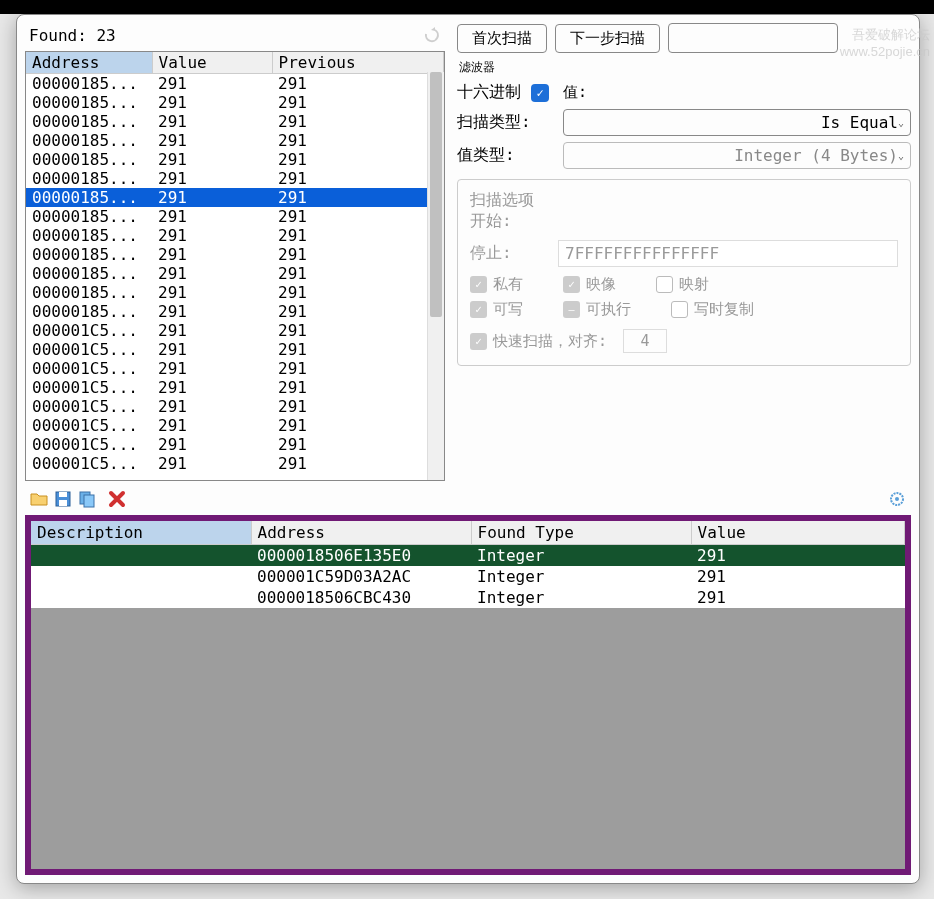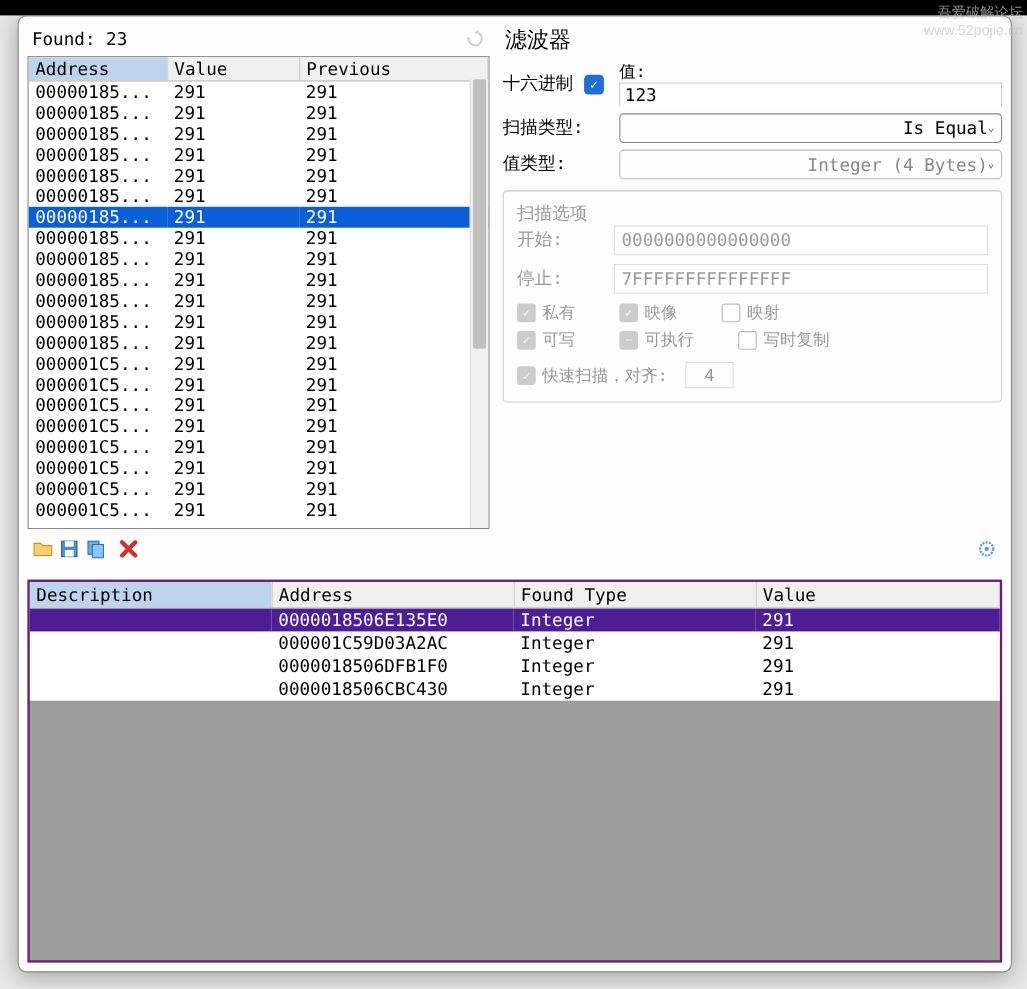"首次扫描" div.btn-row { html: none -> <div> <button>首次扫描</button> <button>下一步扫描</button> <div></div> </div> }
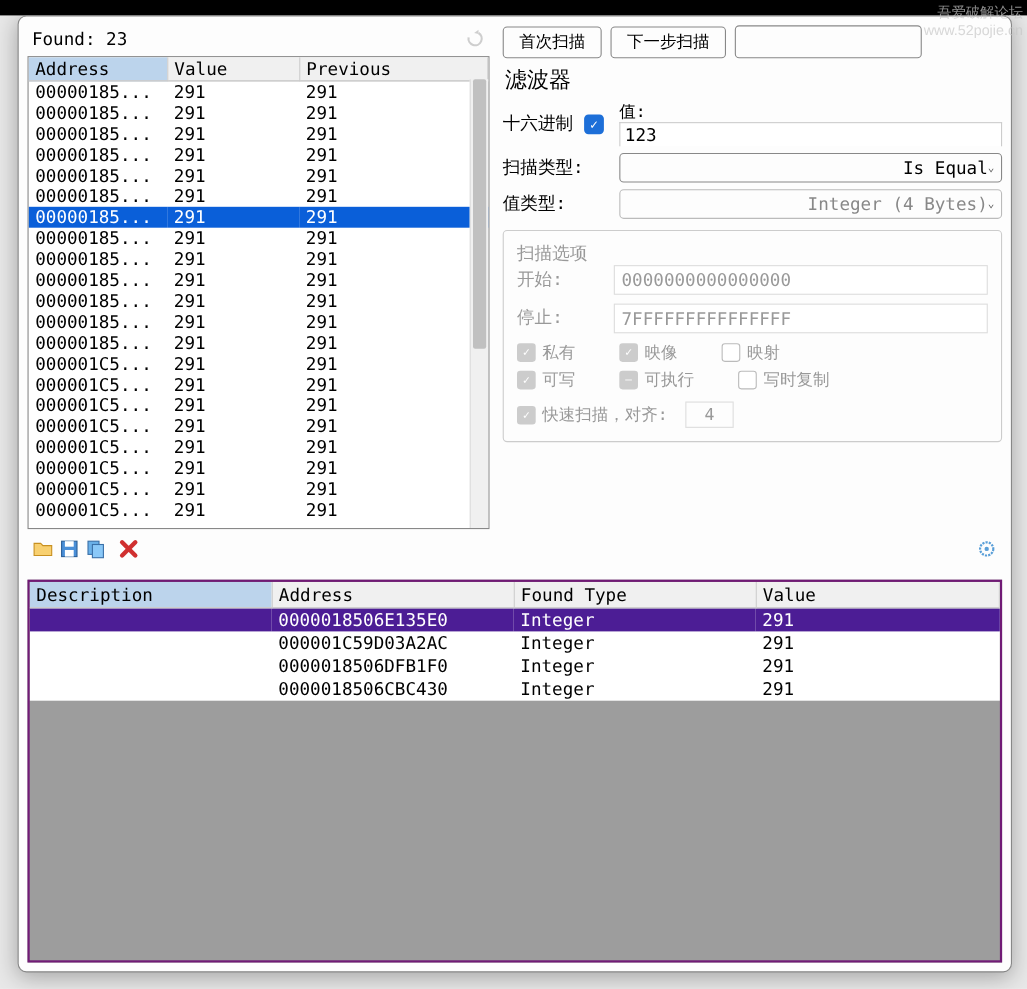"吾爱破解论坛" .watermark { top: 2px -> 26px }
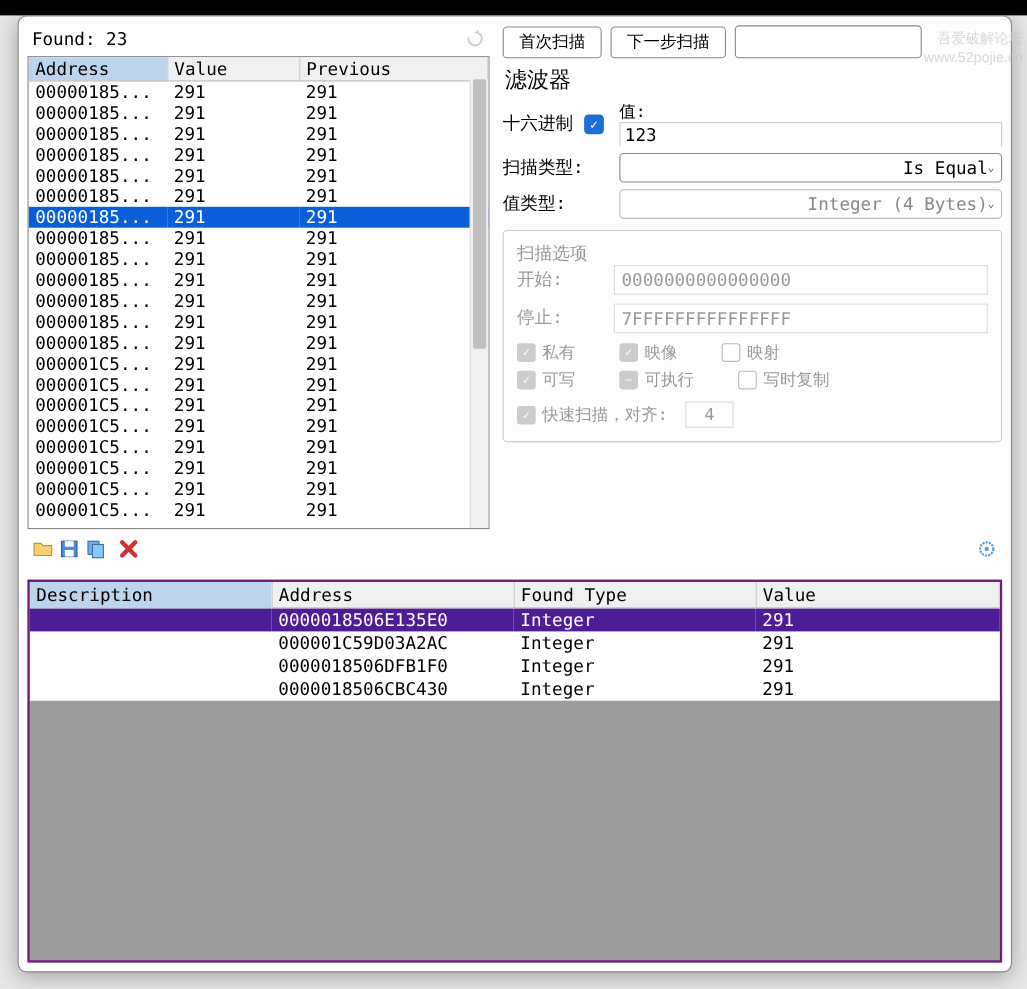"滤波器" .filter-label { font-size: 20px -> 12px }
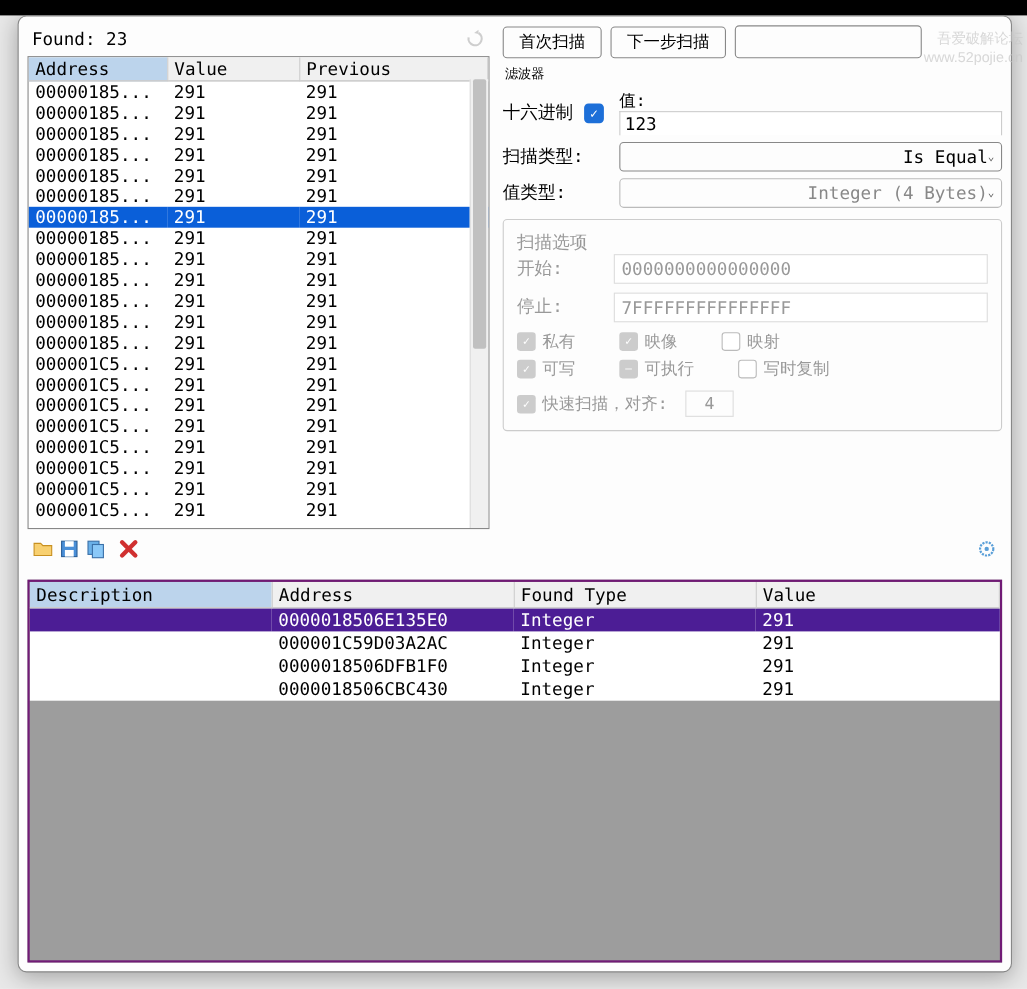"123" input.value-input { html: <input> -> none }
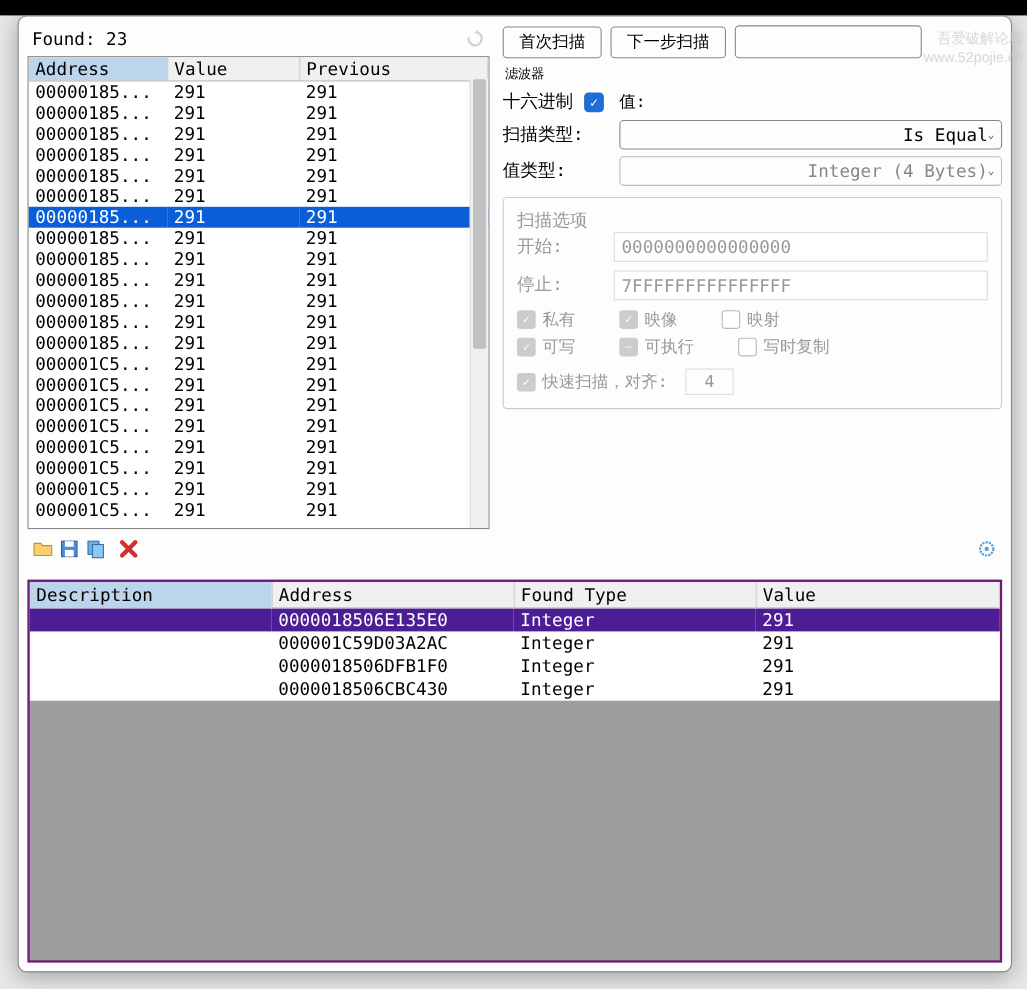"0000000000000000" input.opt-input { html: <input> -> none }
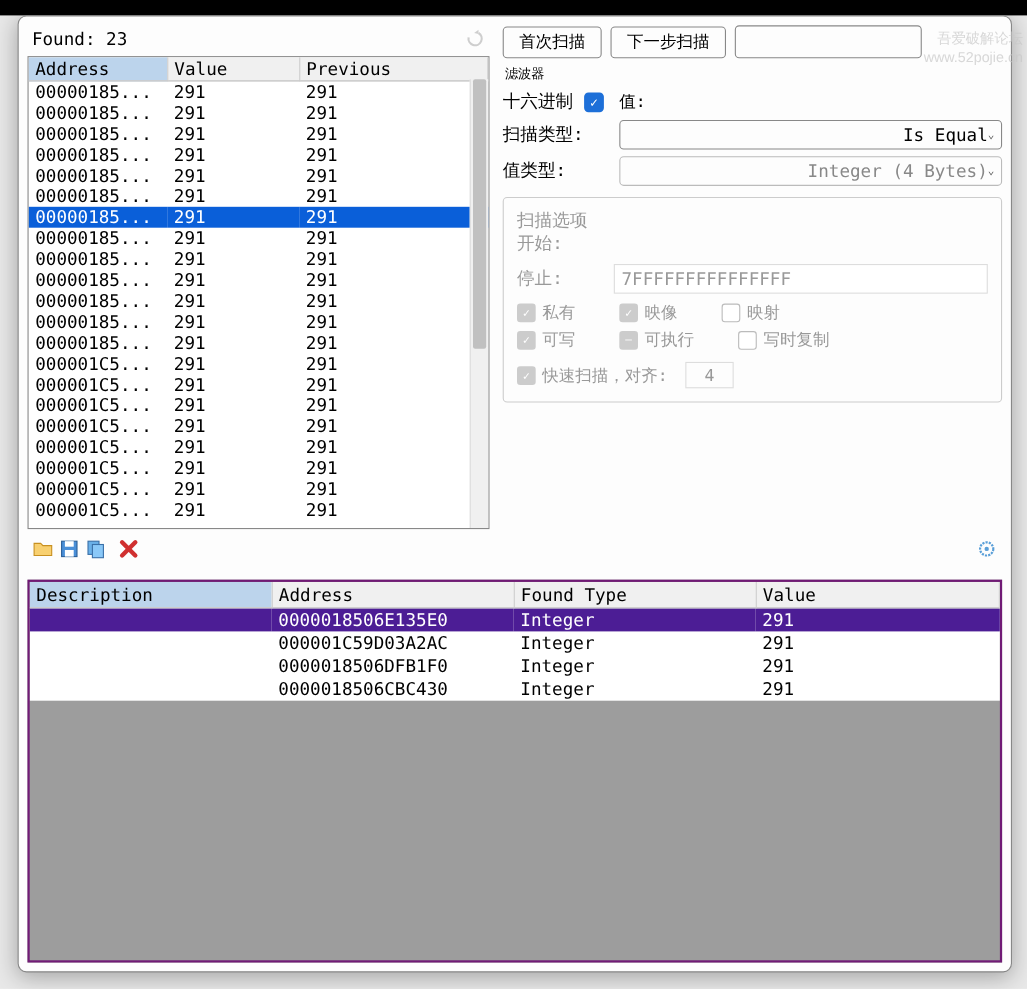"Description" .bottom-table-wrap { border: 2px solid #701a75 -> 6px solid #701a75; margin-top: 12px -> none }
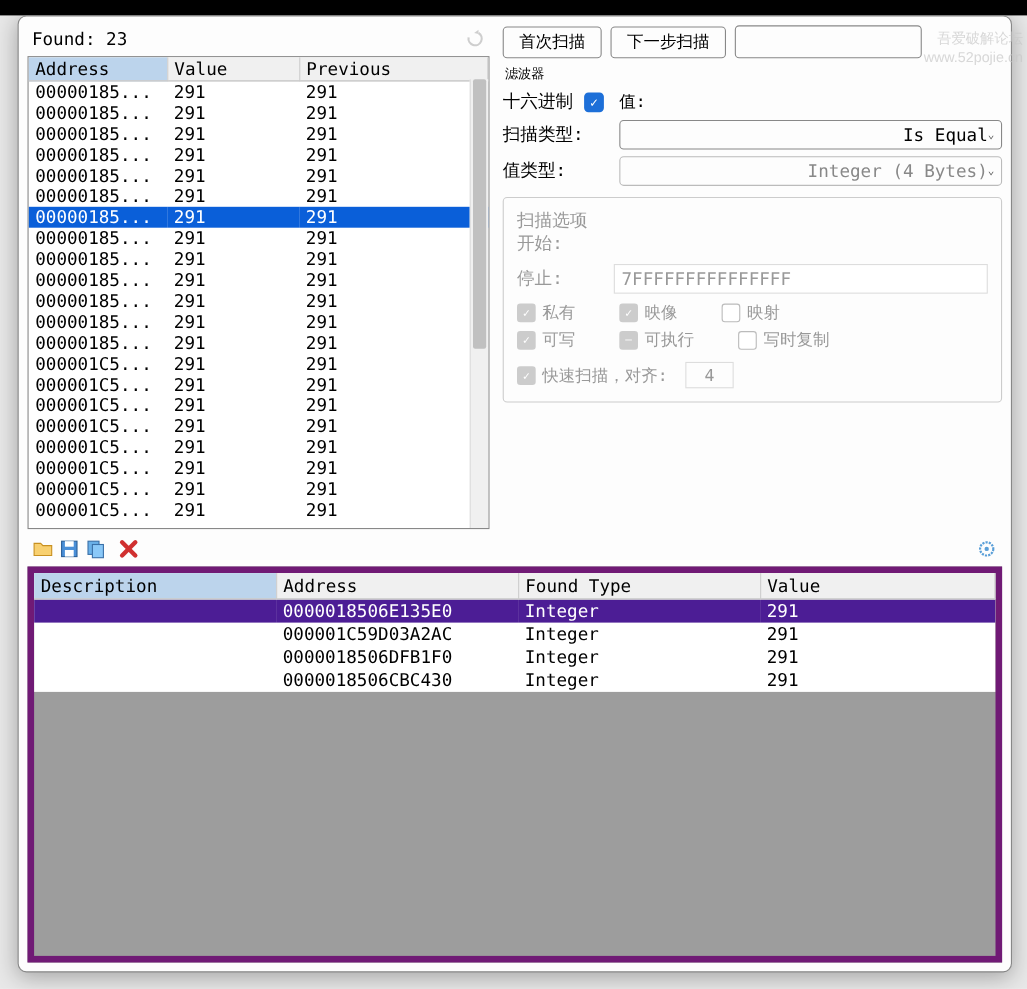"0000018506E135E0" .bottom-table tr.sel td { background: #4c1d95 -> #14532d }
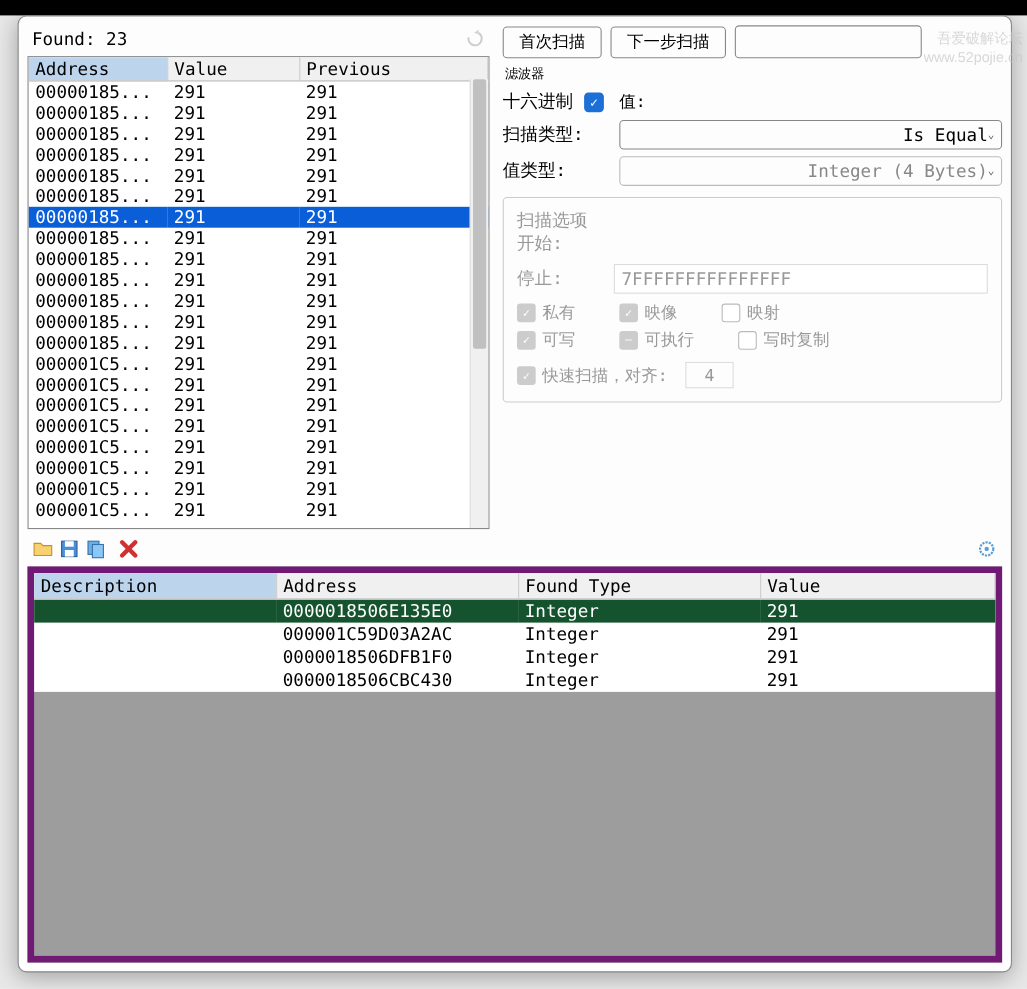"0000018506DFB1F0" tr { html: <tr> <td></td> <td>0000018506DFB1F0</td> <td>Integer</td> <td>291</td> </tr> -> none }
